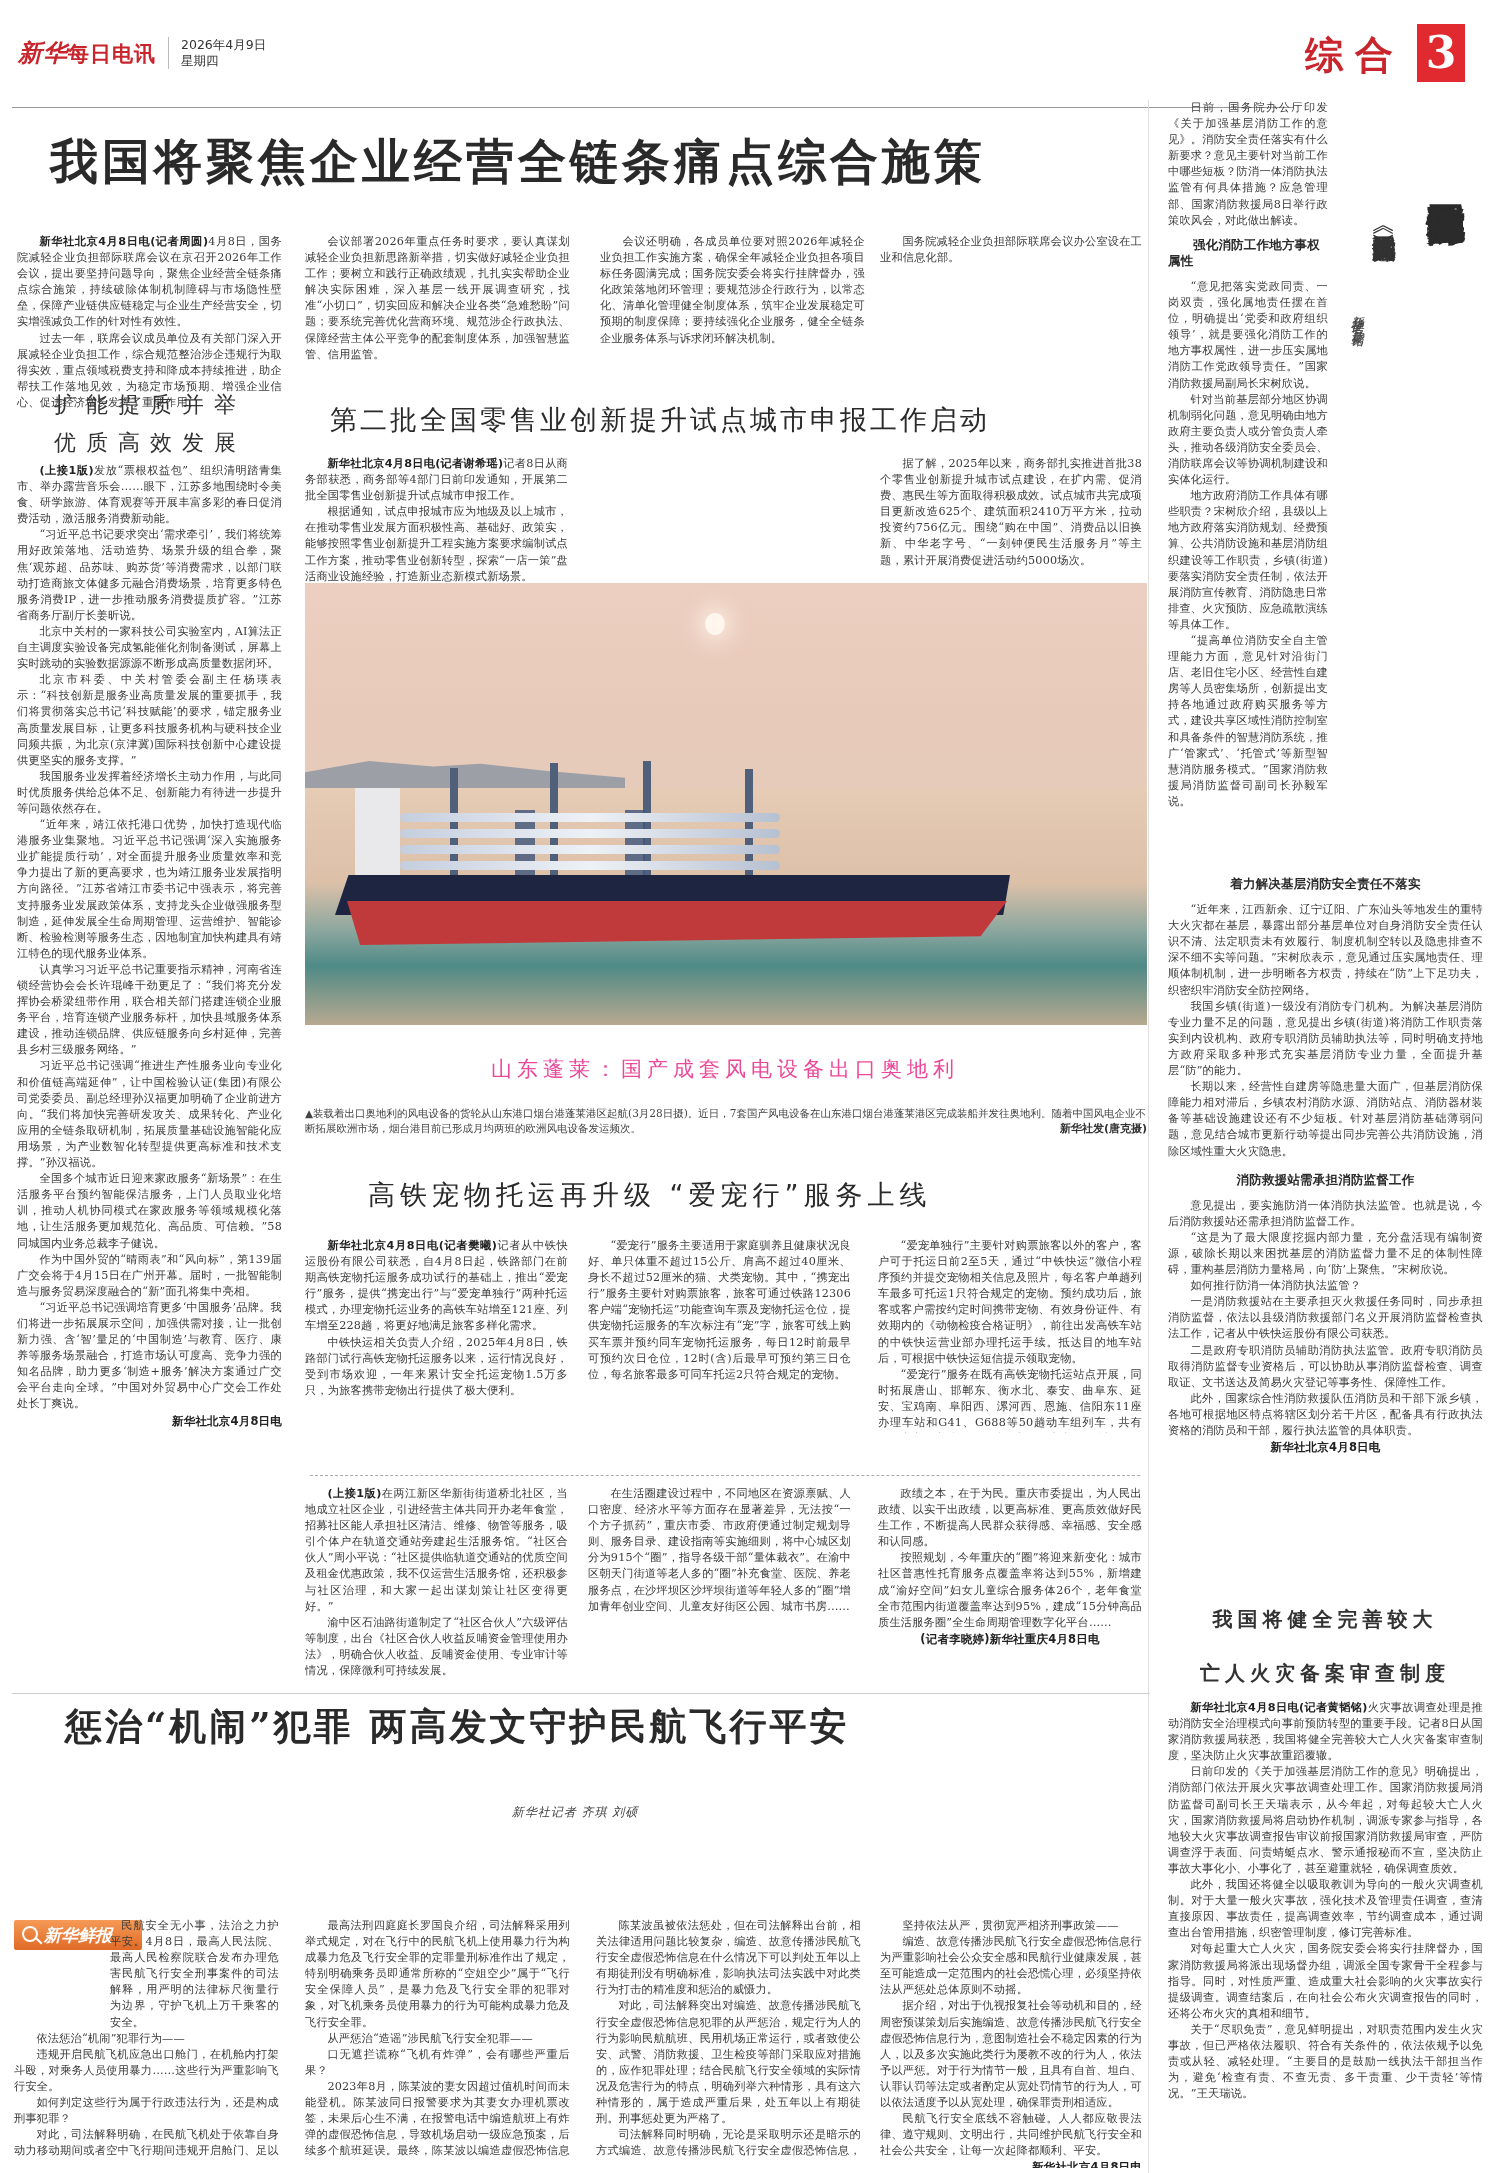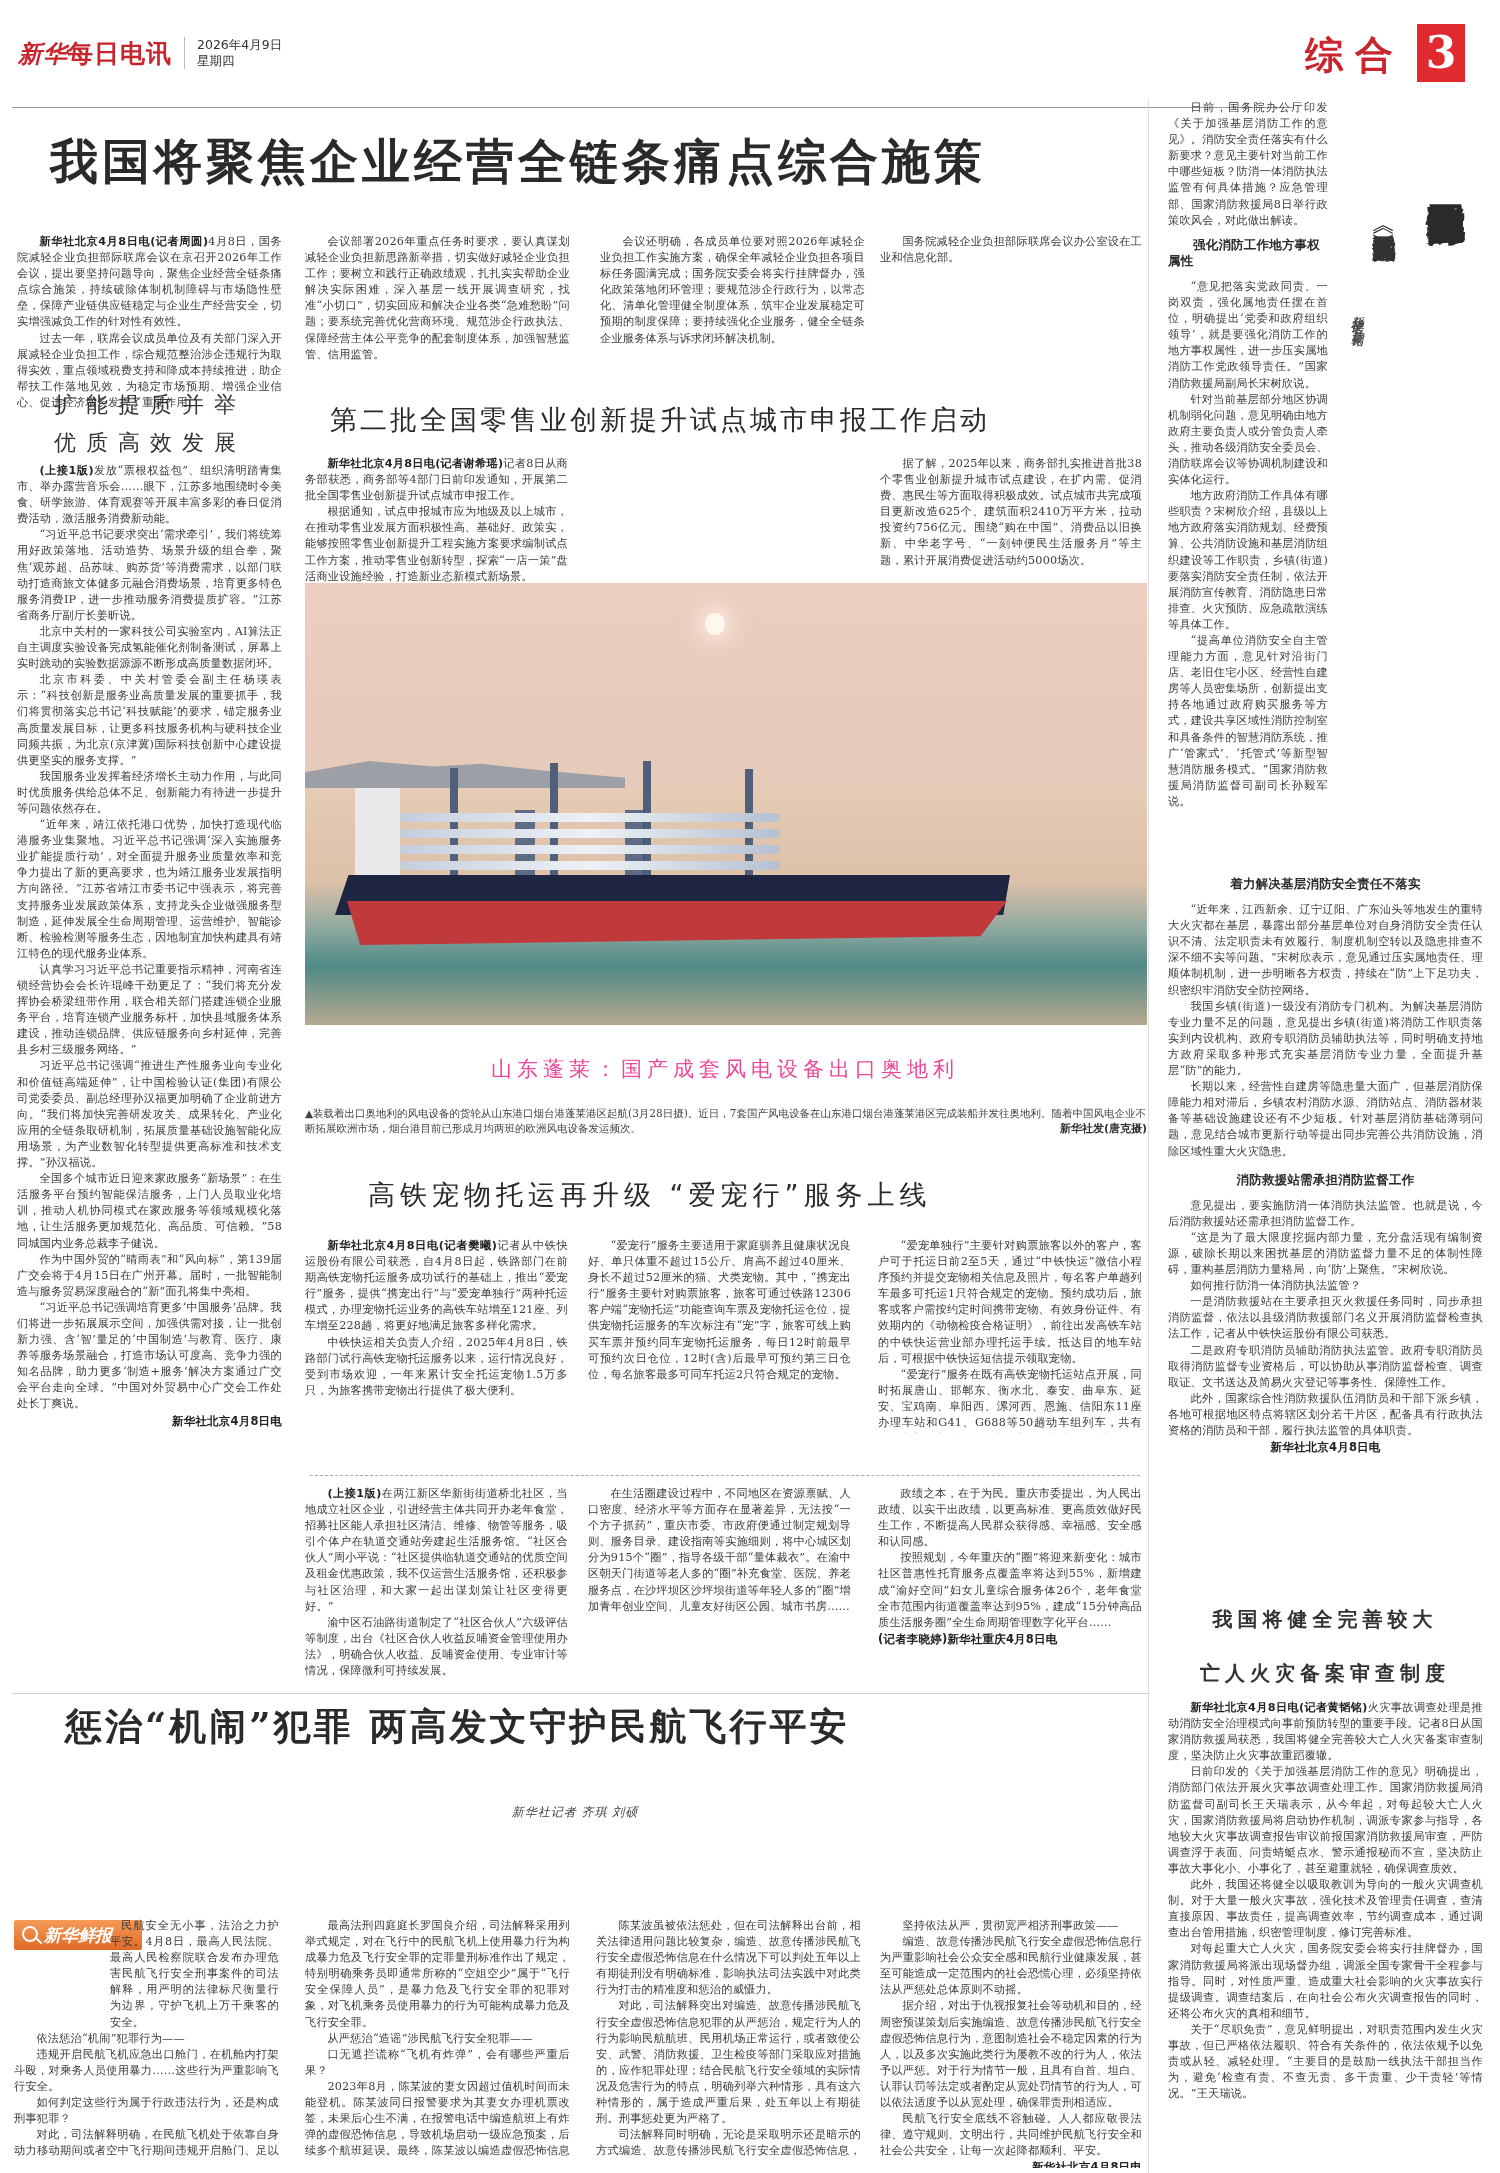"每日电讯" #logo .sm { font-size: 25px -> 21px }
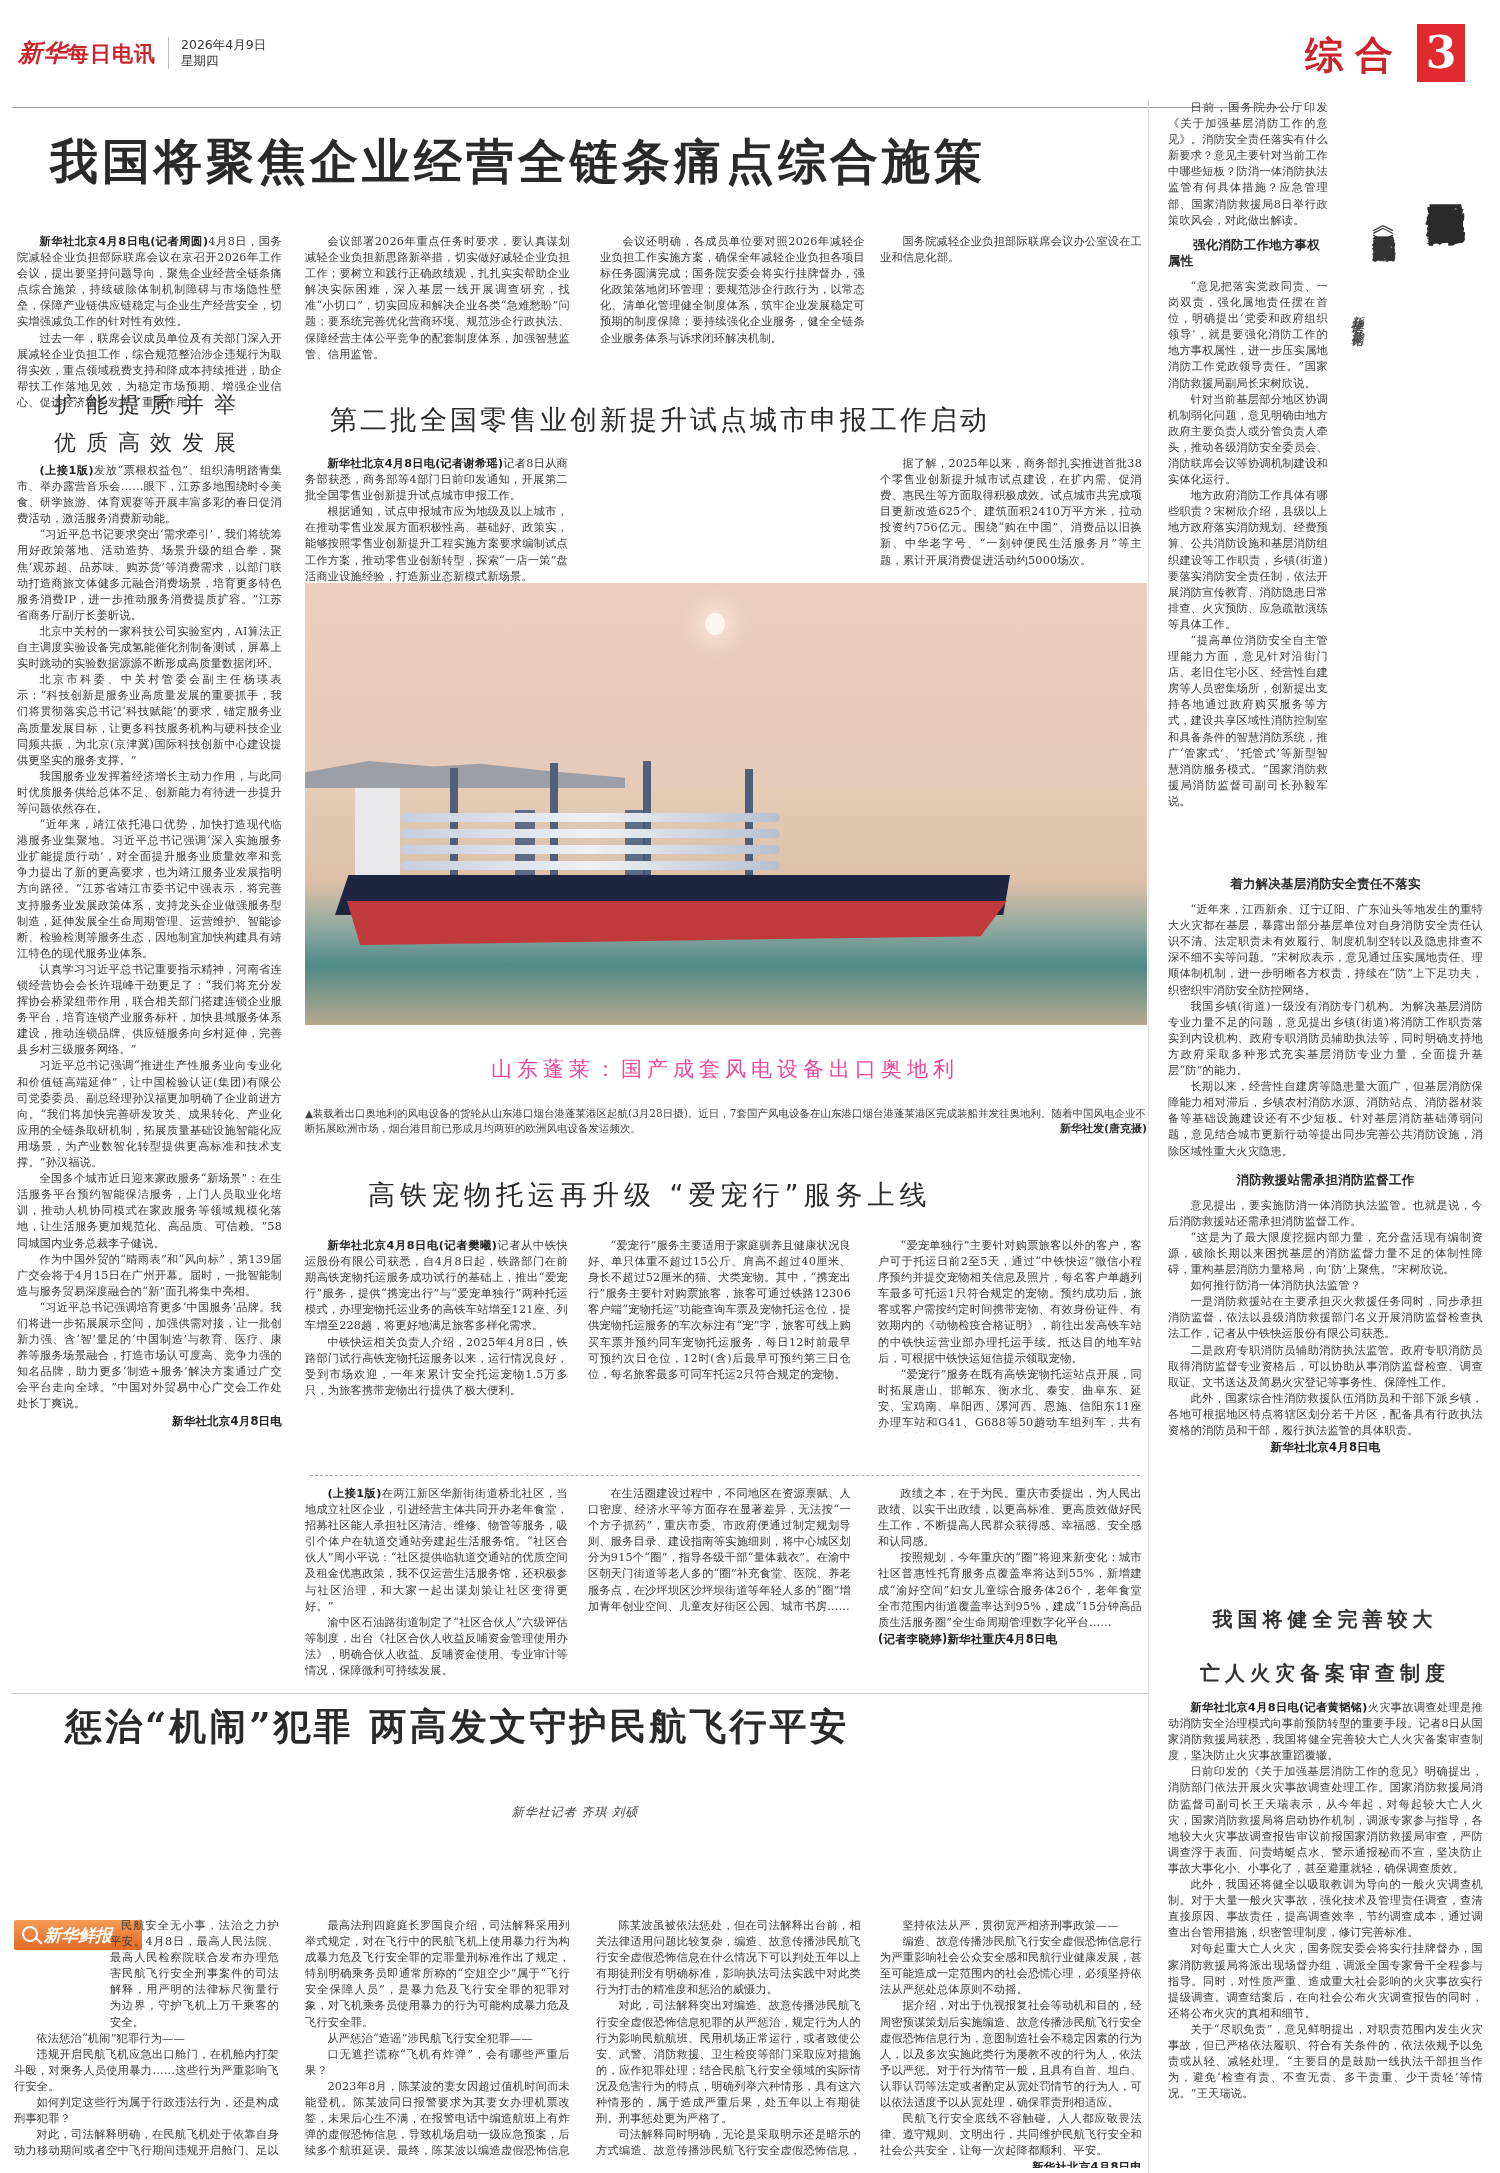"(记者李晓婷)新华社重庆4月8日电" div.dateline { text-align: left -> center }
